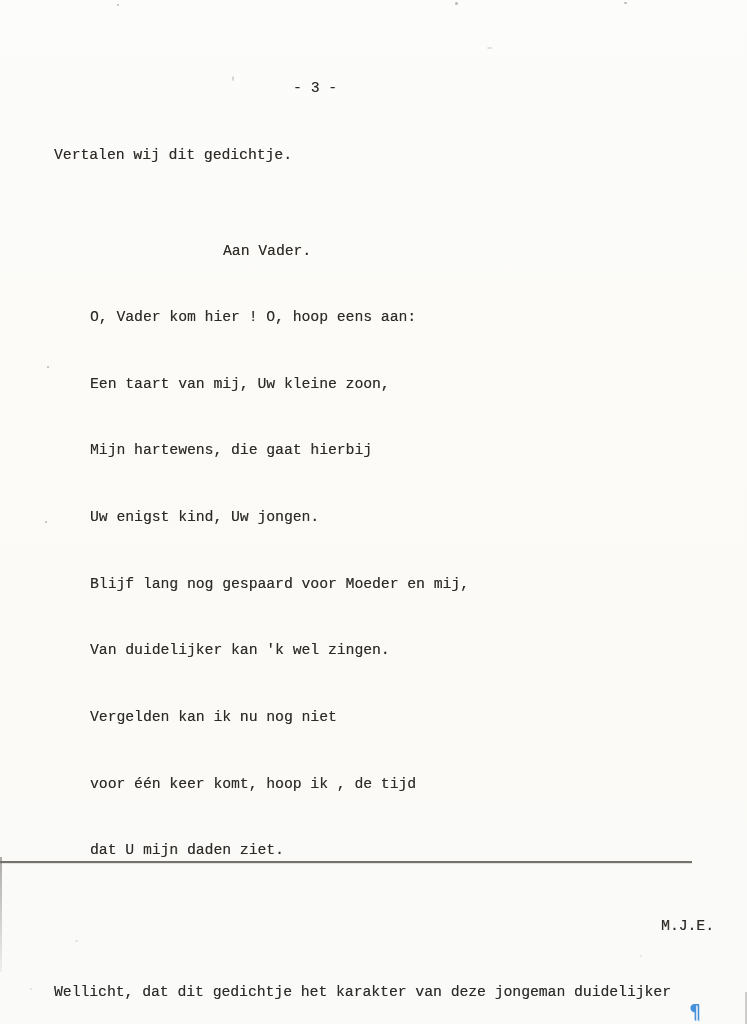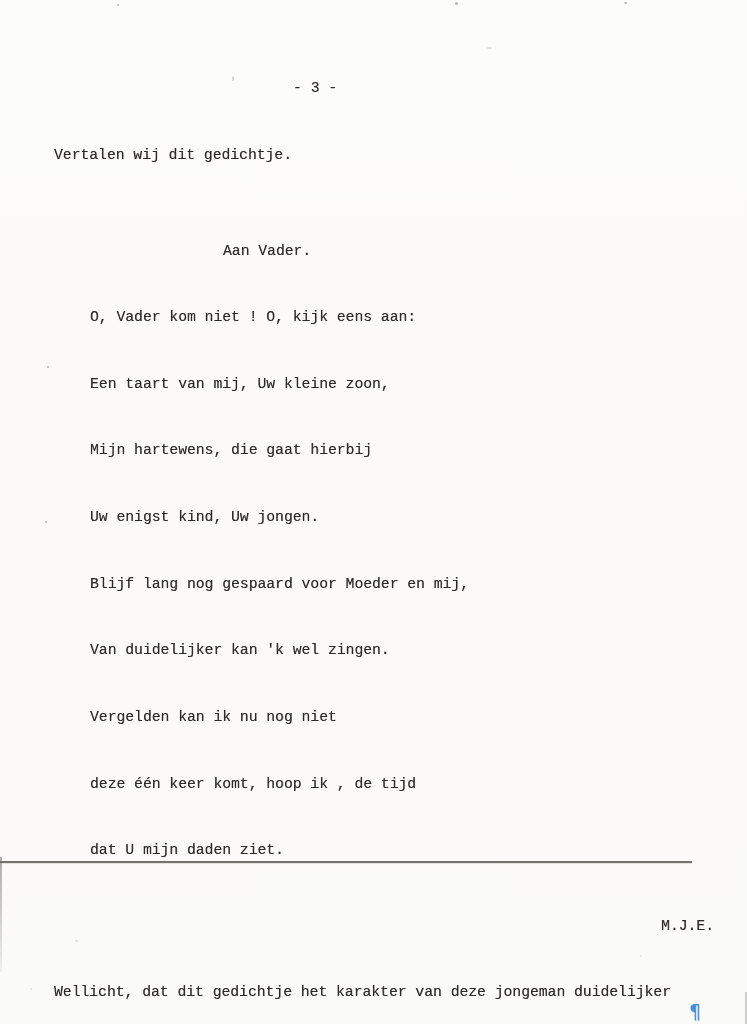"O, Vader kom niet !" div.ln { text: niet ! O, kijk -> hier ! O, hoop }
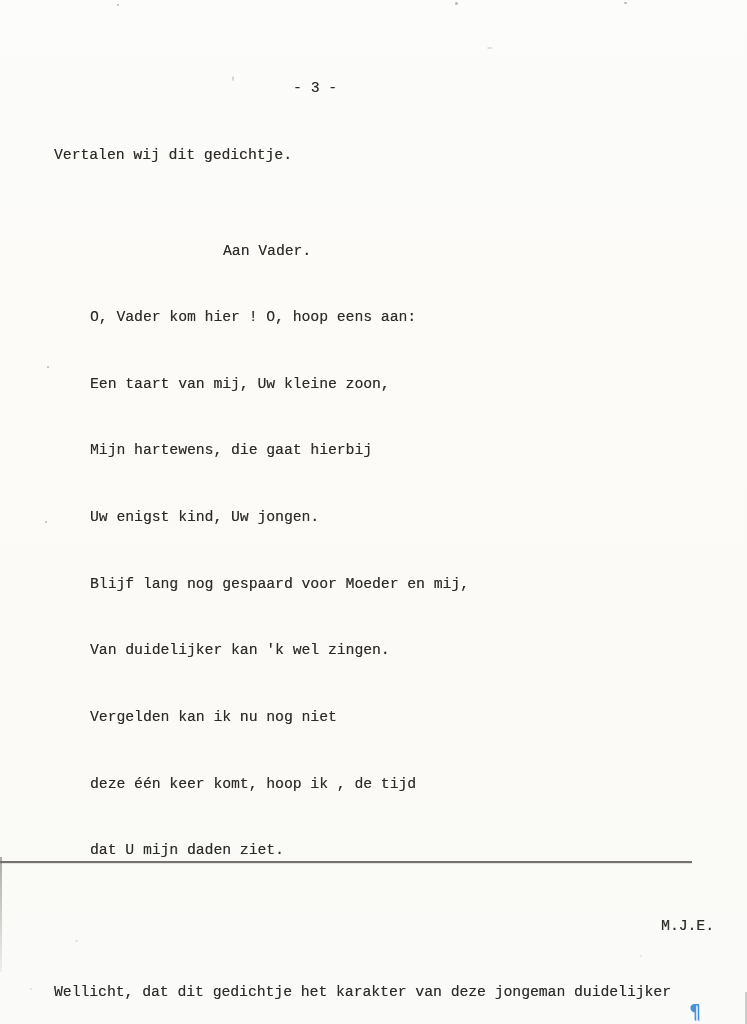"deze één keer komt, hoop" div.ln { text: deze -> voor }
